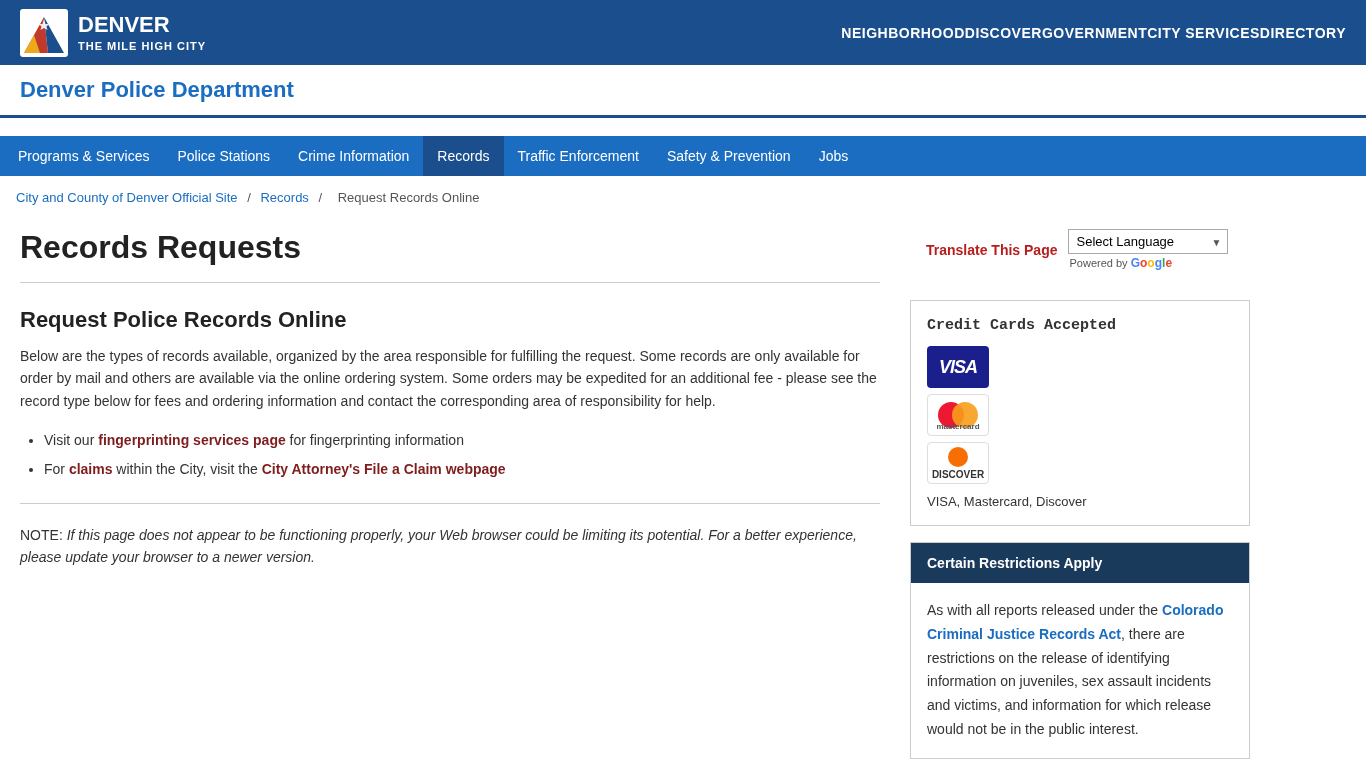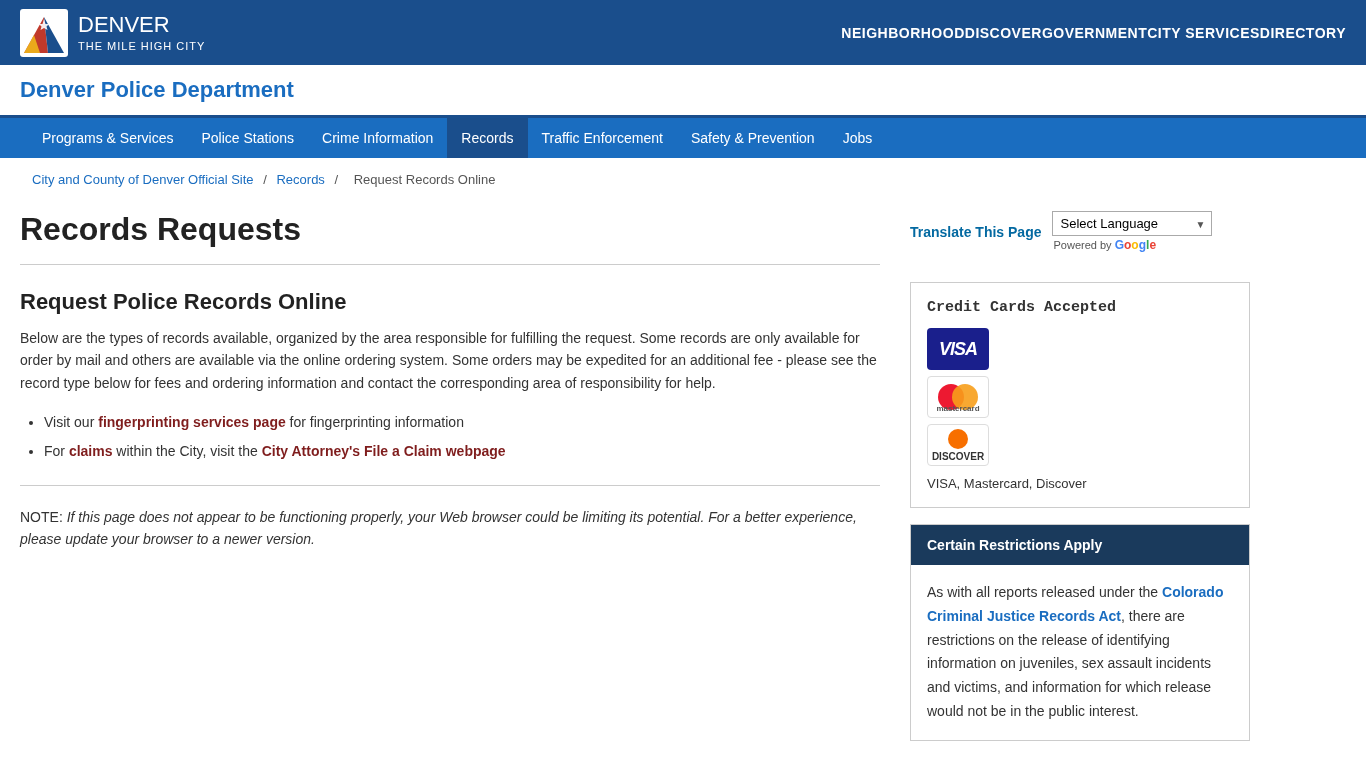"DENVER" .logo-text { font-weight: normal -> bold }
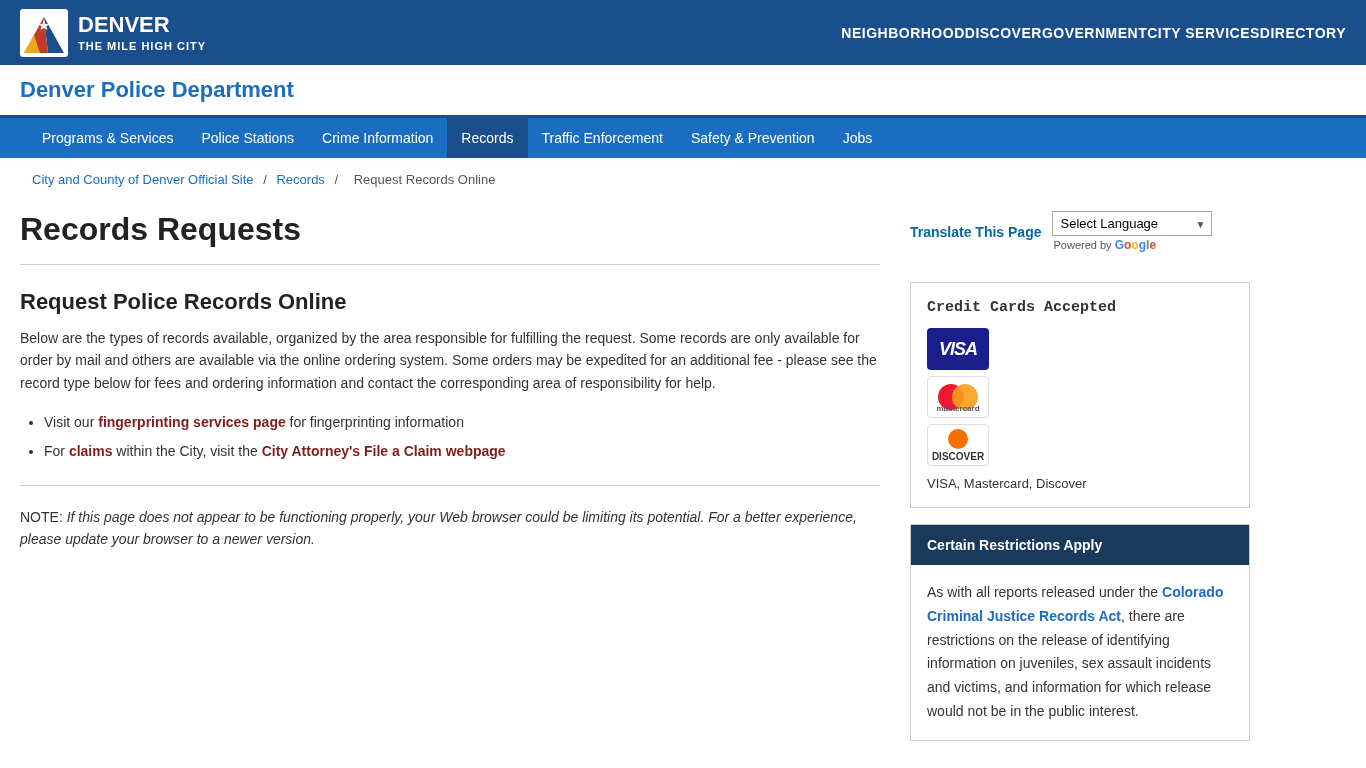"Programs & Services" .sub-nav { margin-top: none -> 18px; padding: 0 28px -> 0 4px }
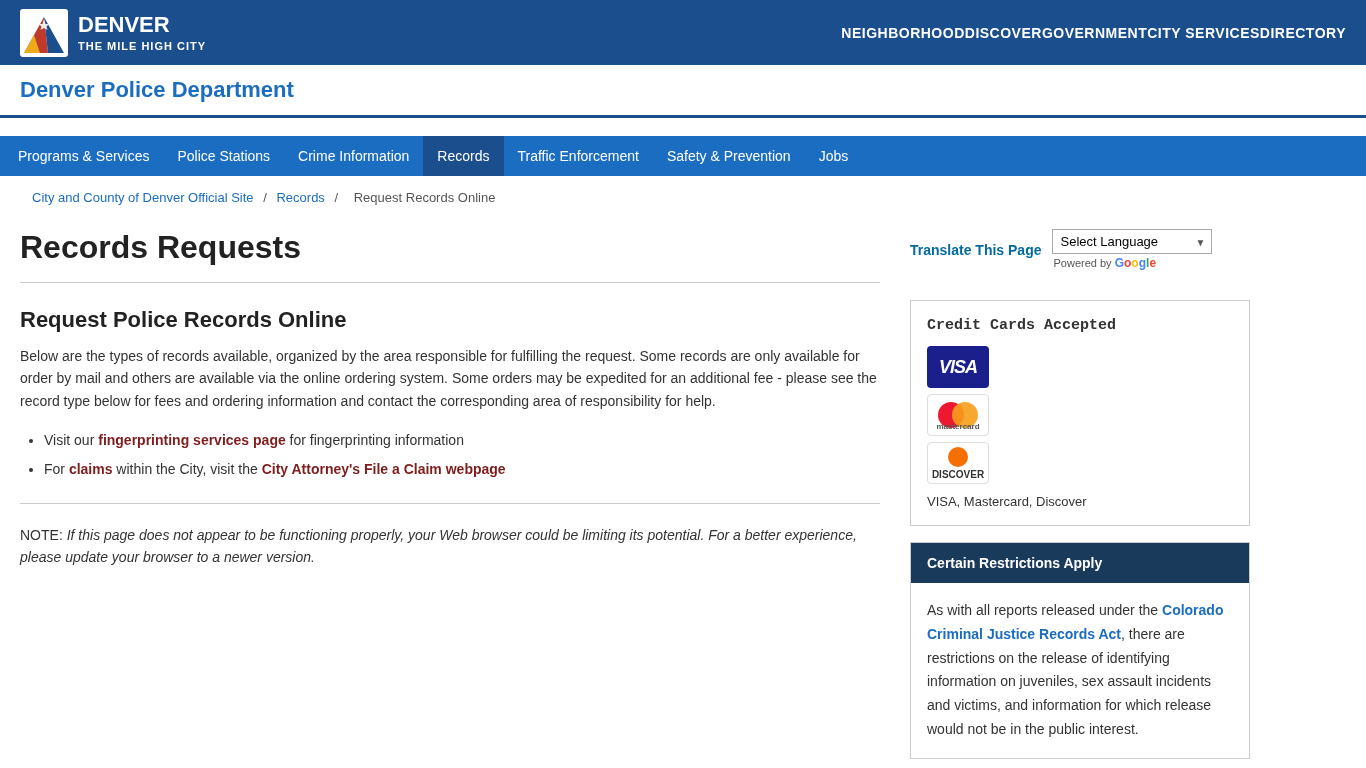"City and County of Denver" .breadcrumb { padding: 14px 32px -> 14px 16px }
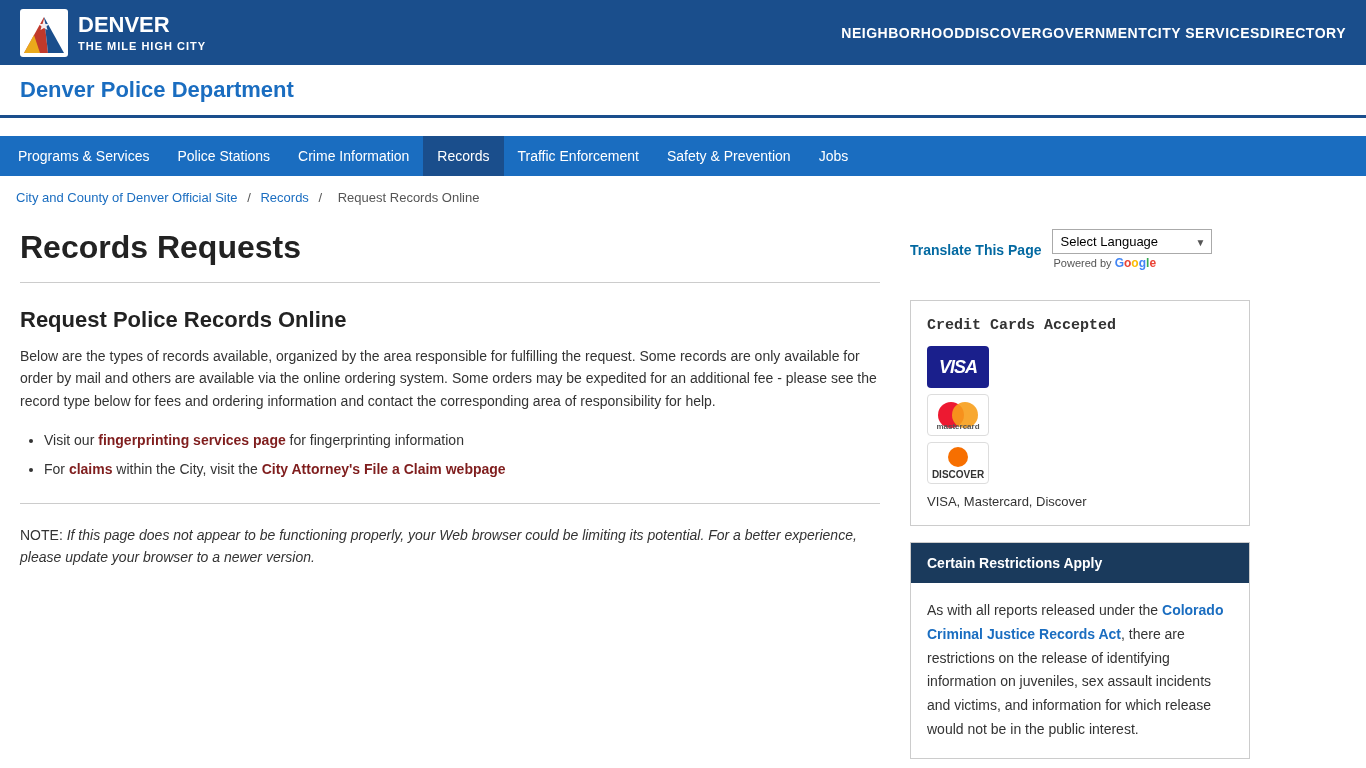"Translate This Page" .translate-label { color: #0369a1 -> #b91c1c; margin-left: none -> 16px }
